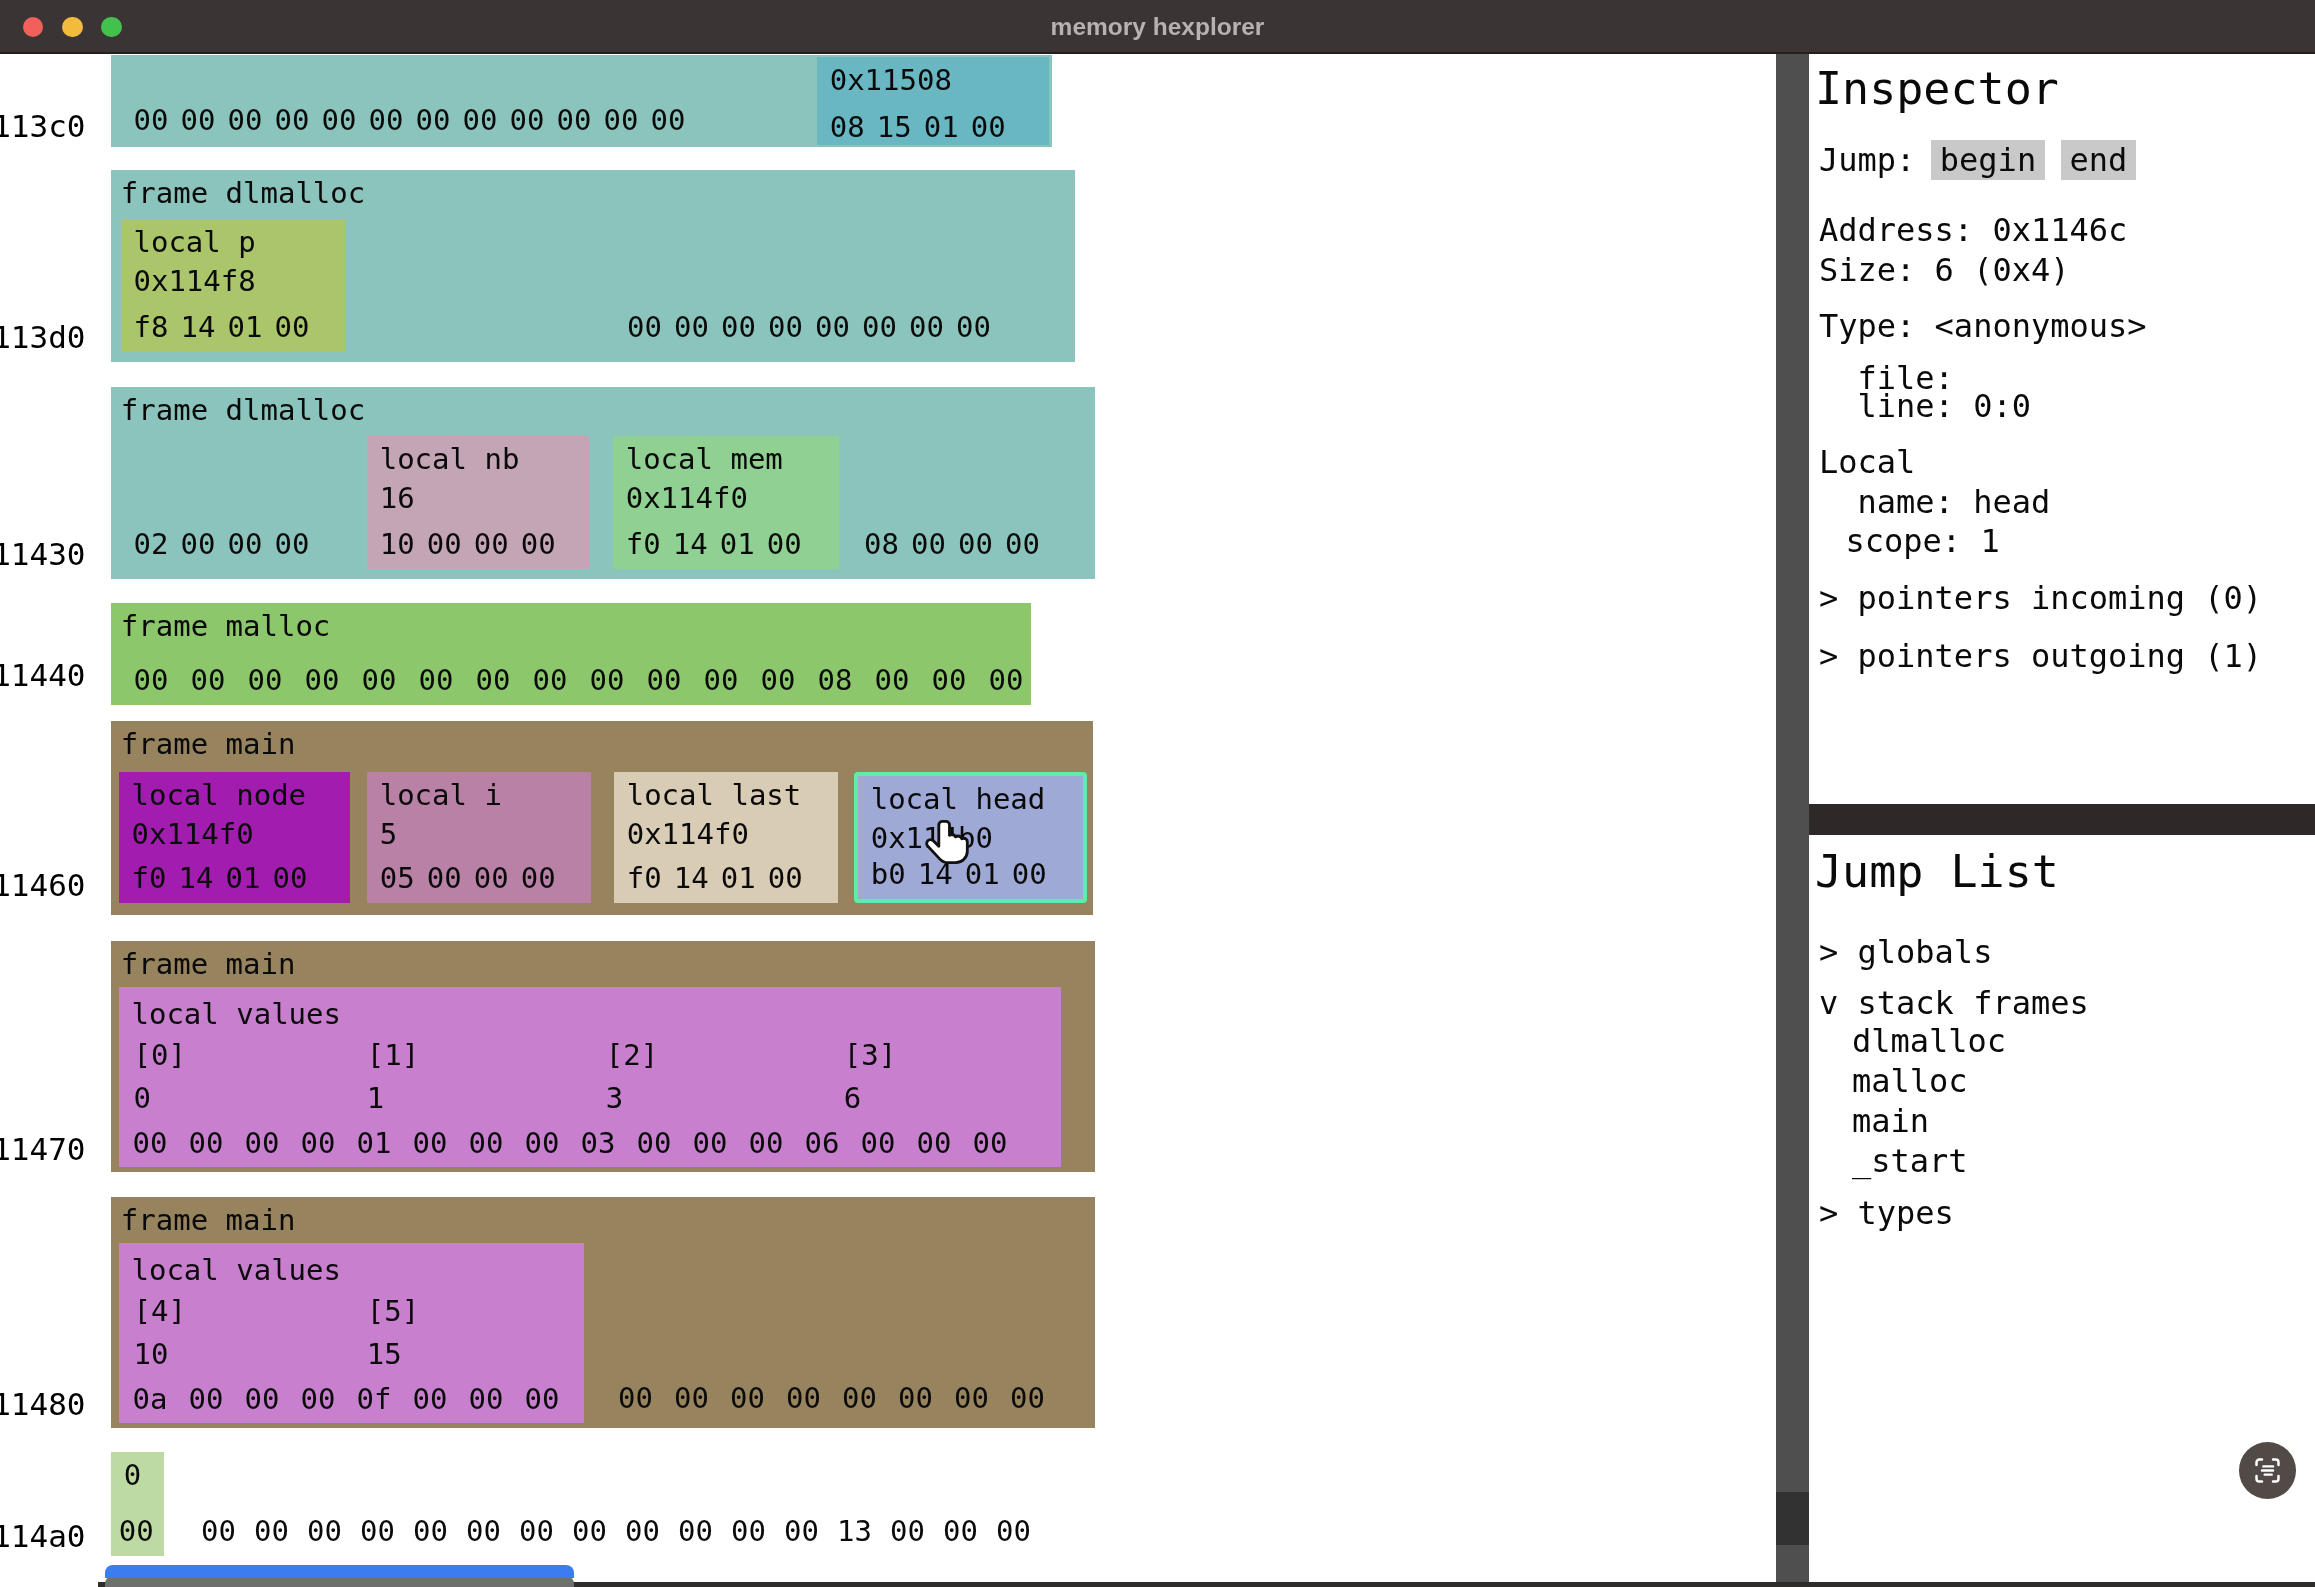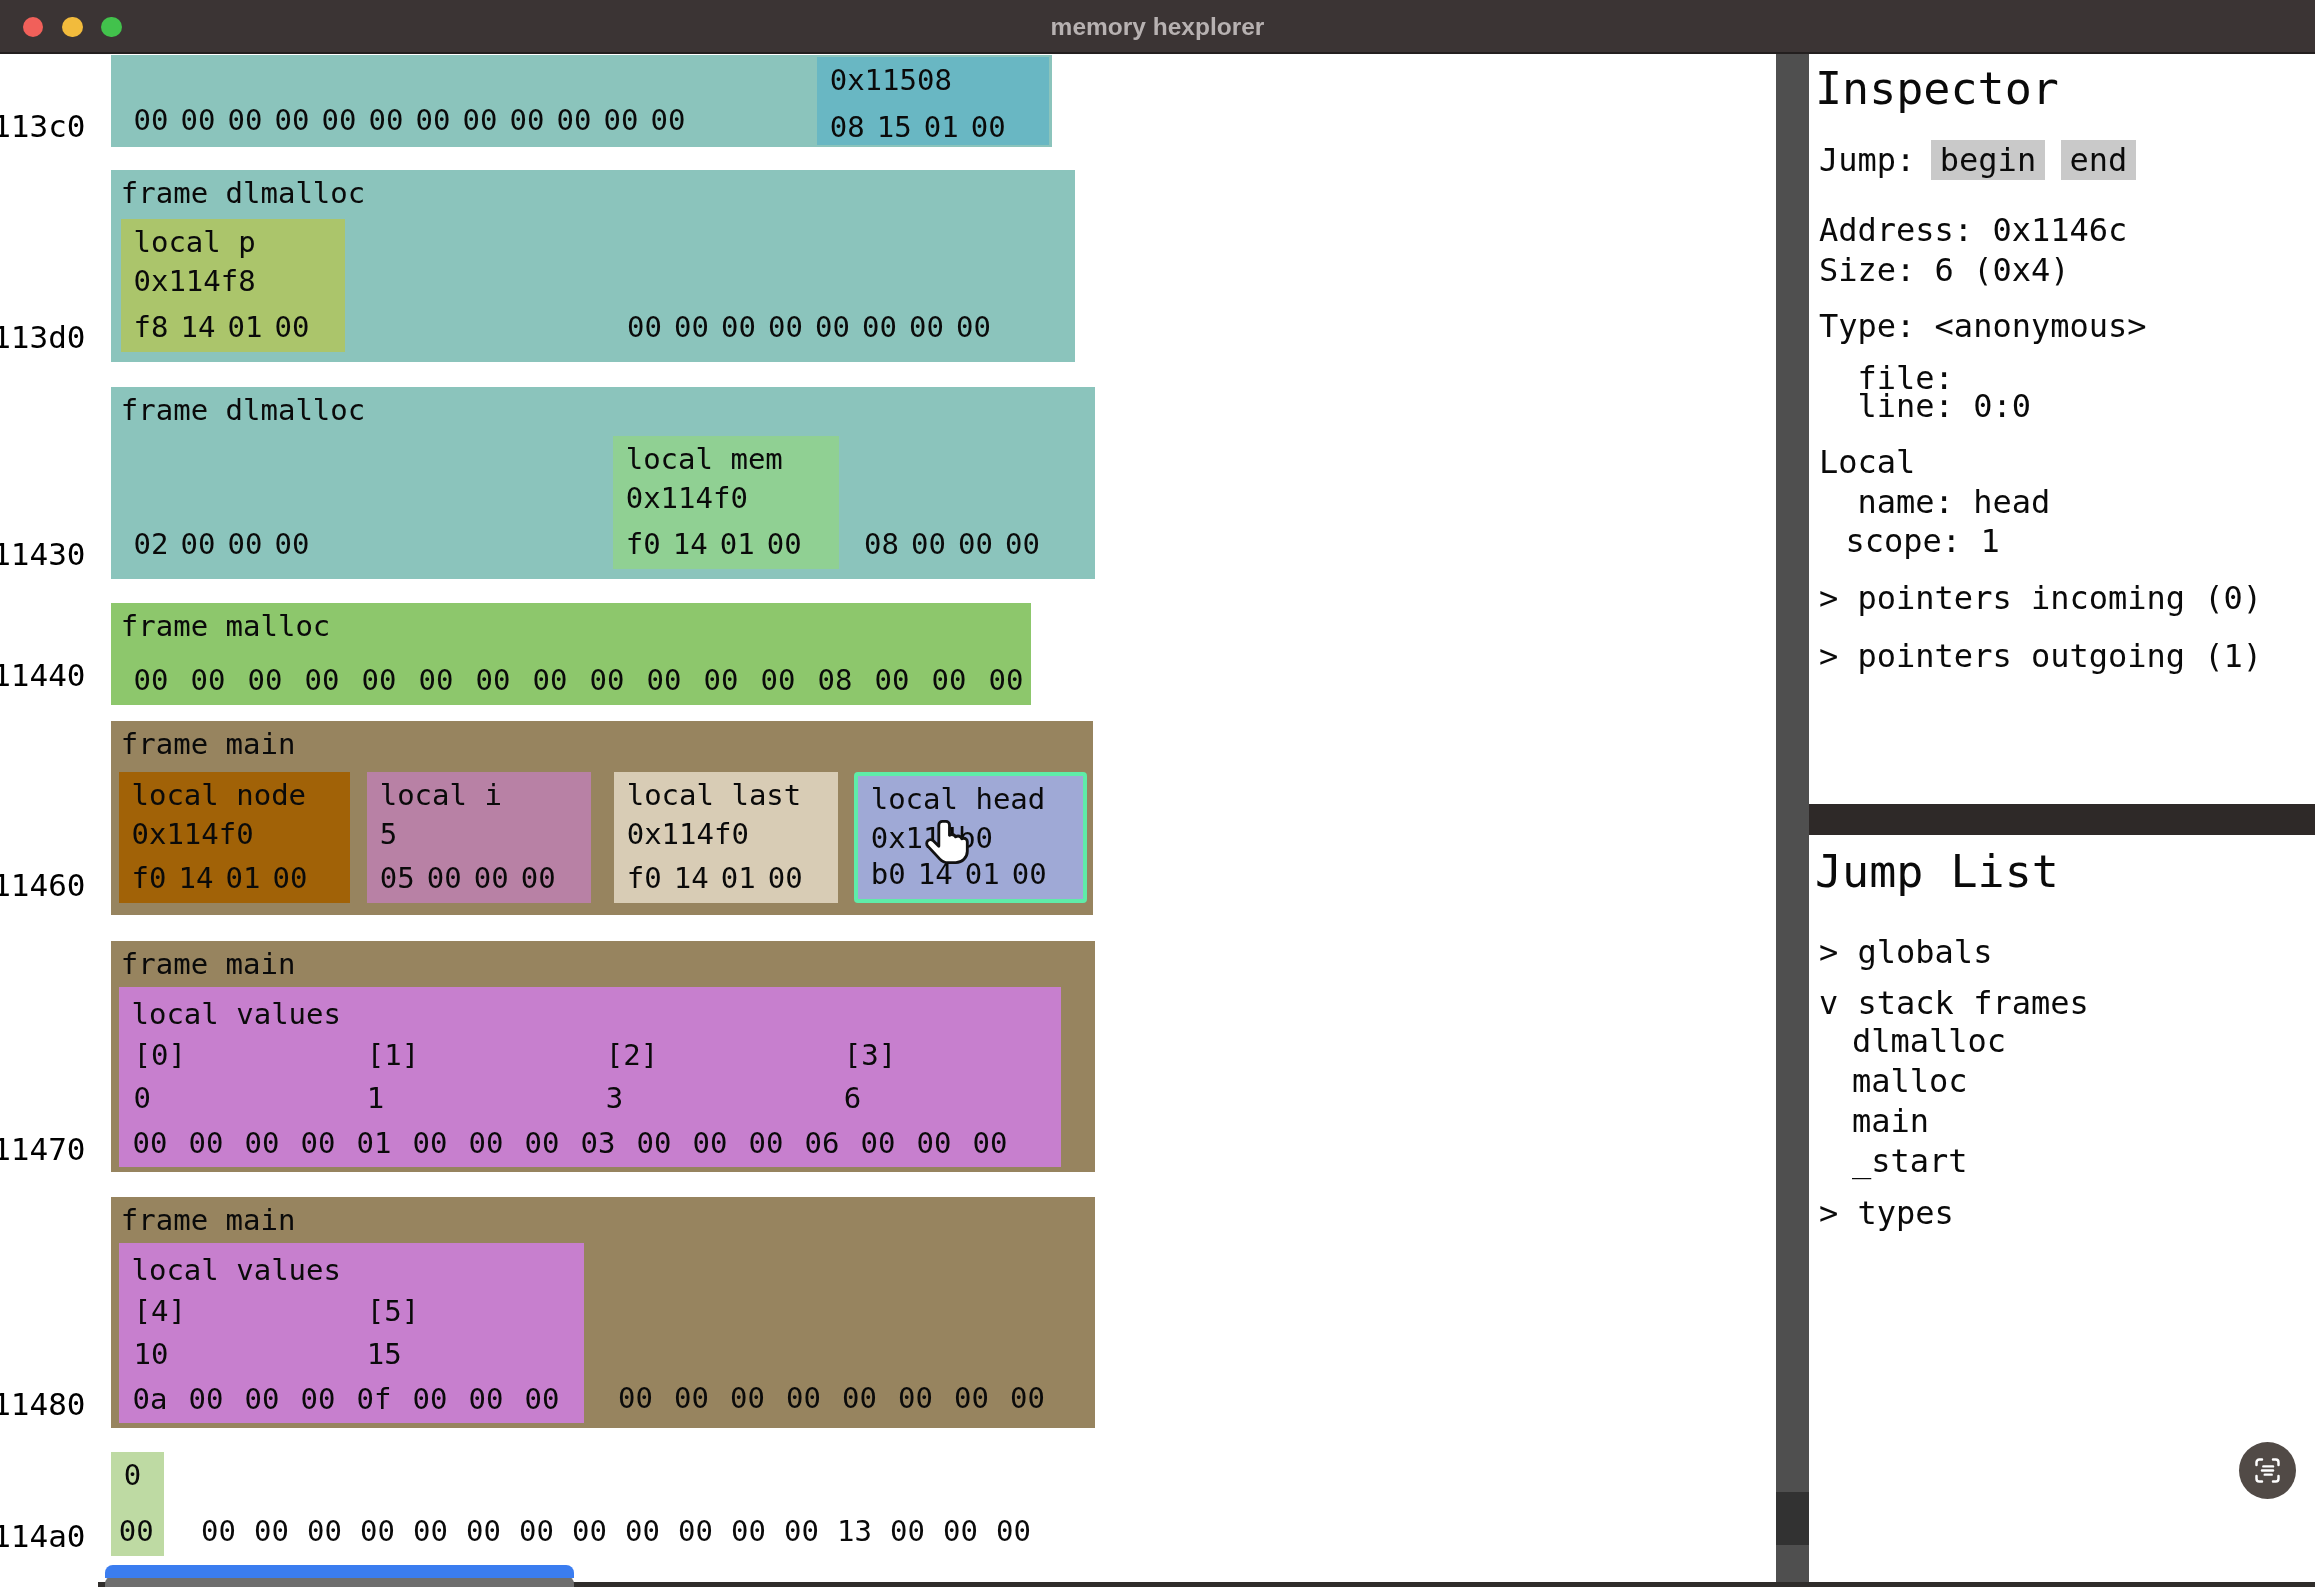"local nb" div.blk { html: none -> <div> <div>local nb</div> <div>16</div> <div><span>10</span><span>00</span><span>00</span><span>00</span></div> </div> }
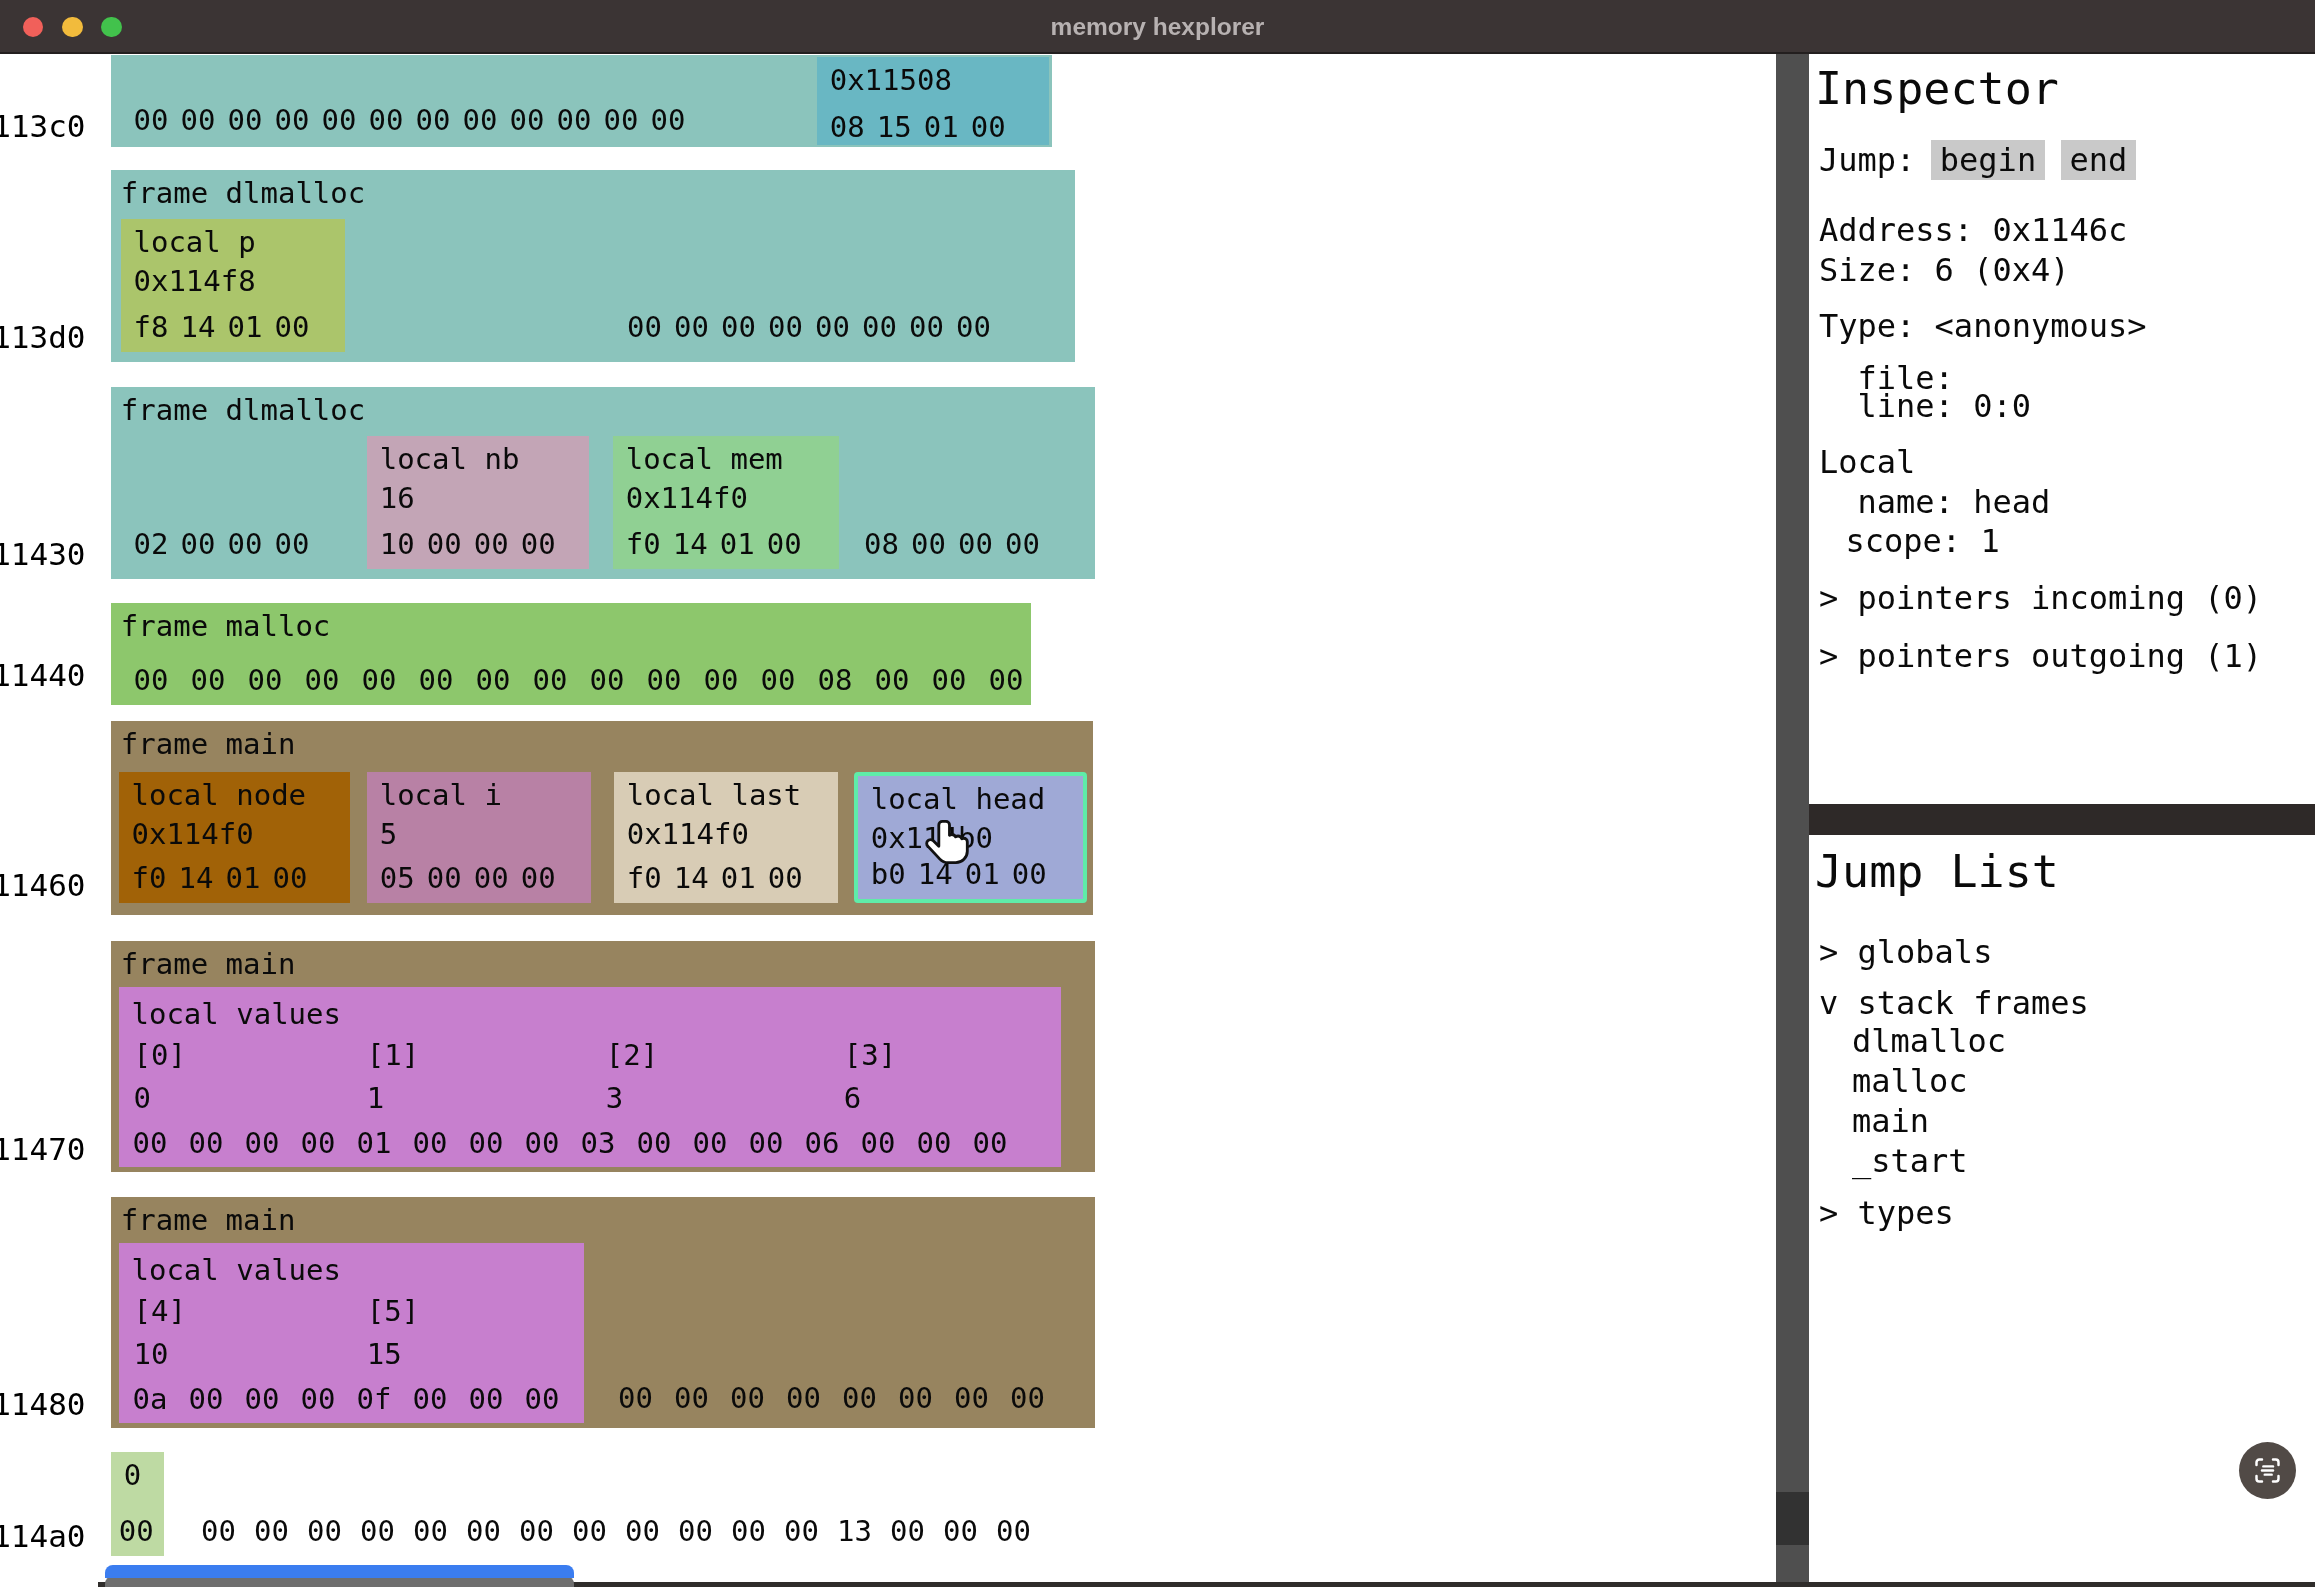"local node" div.blk { background: #a16207 -> #a21caf }
